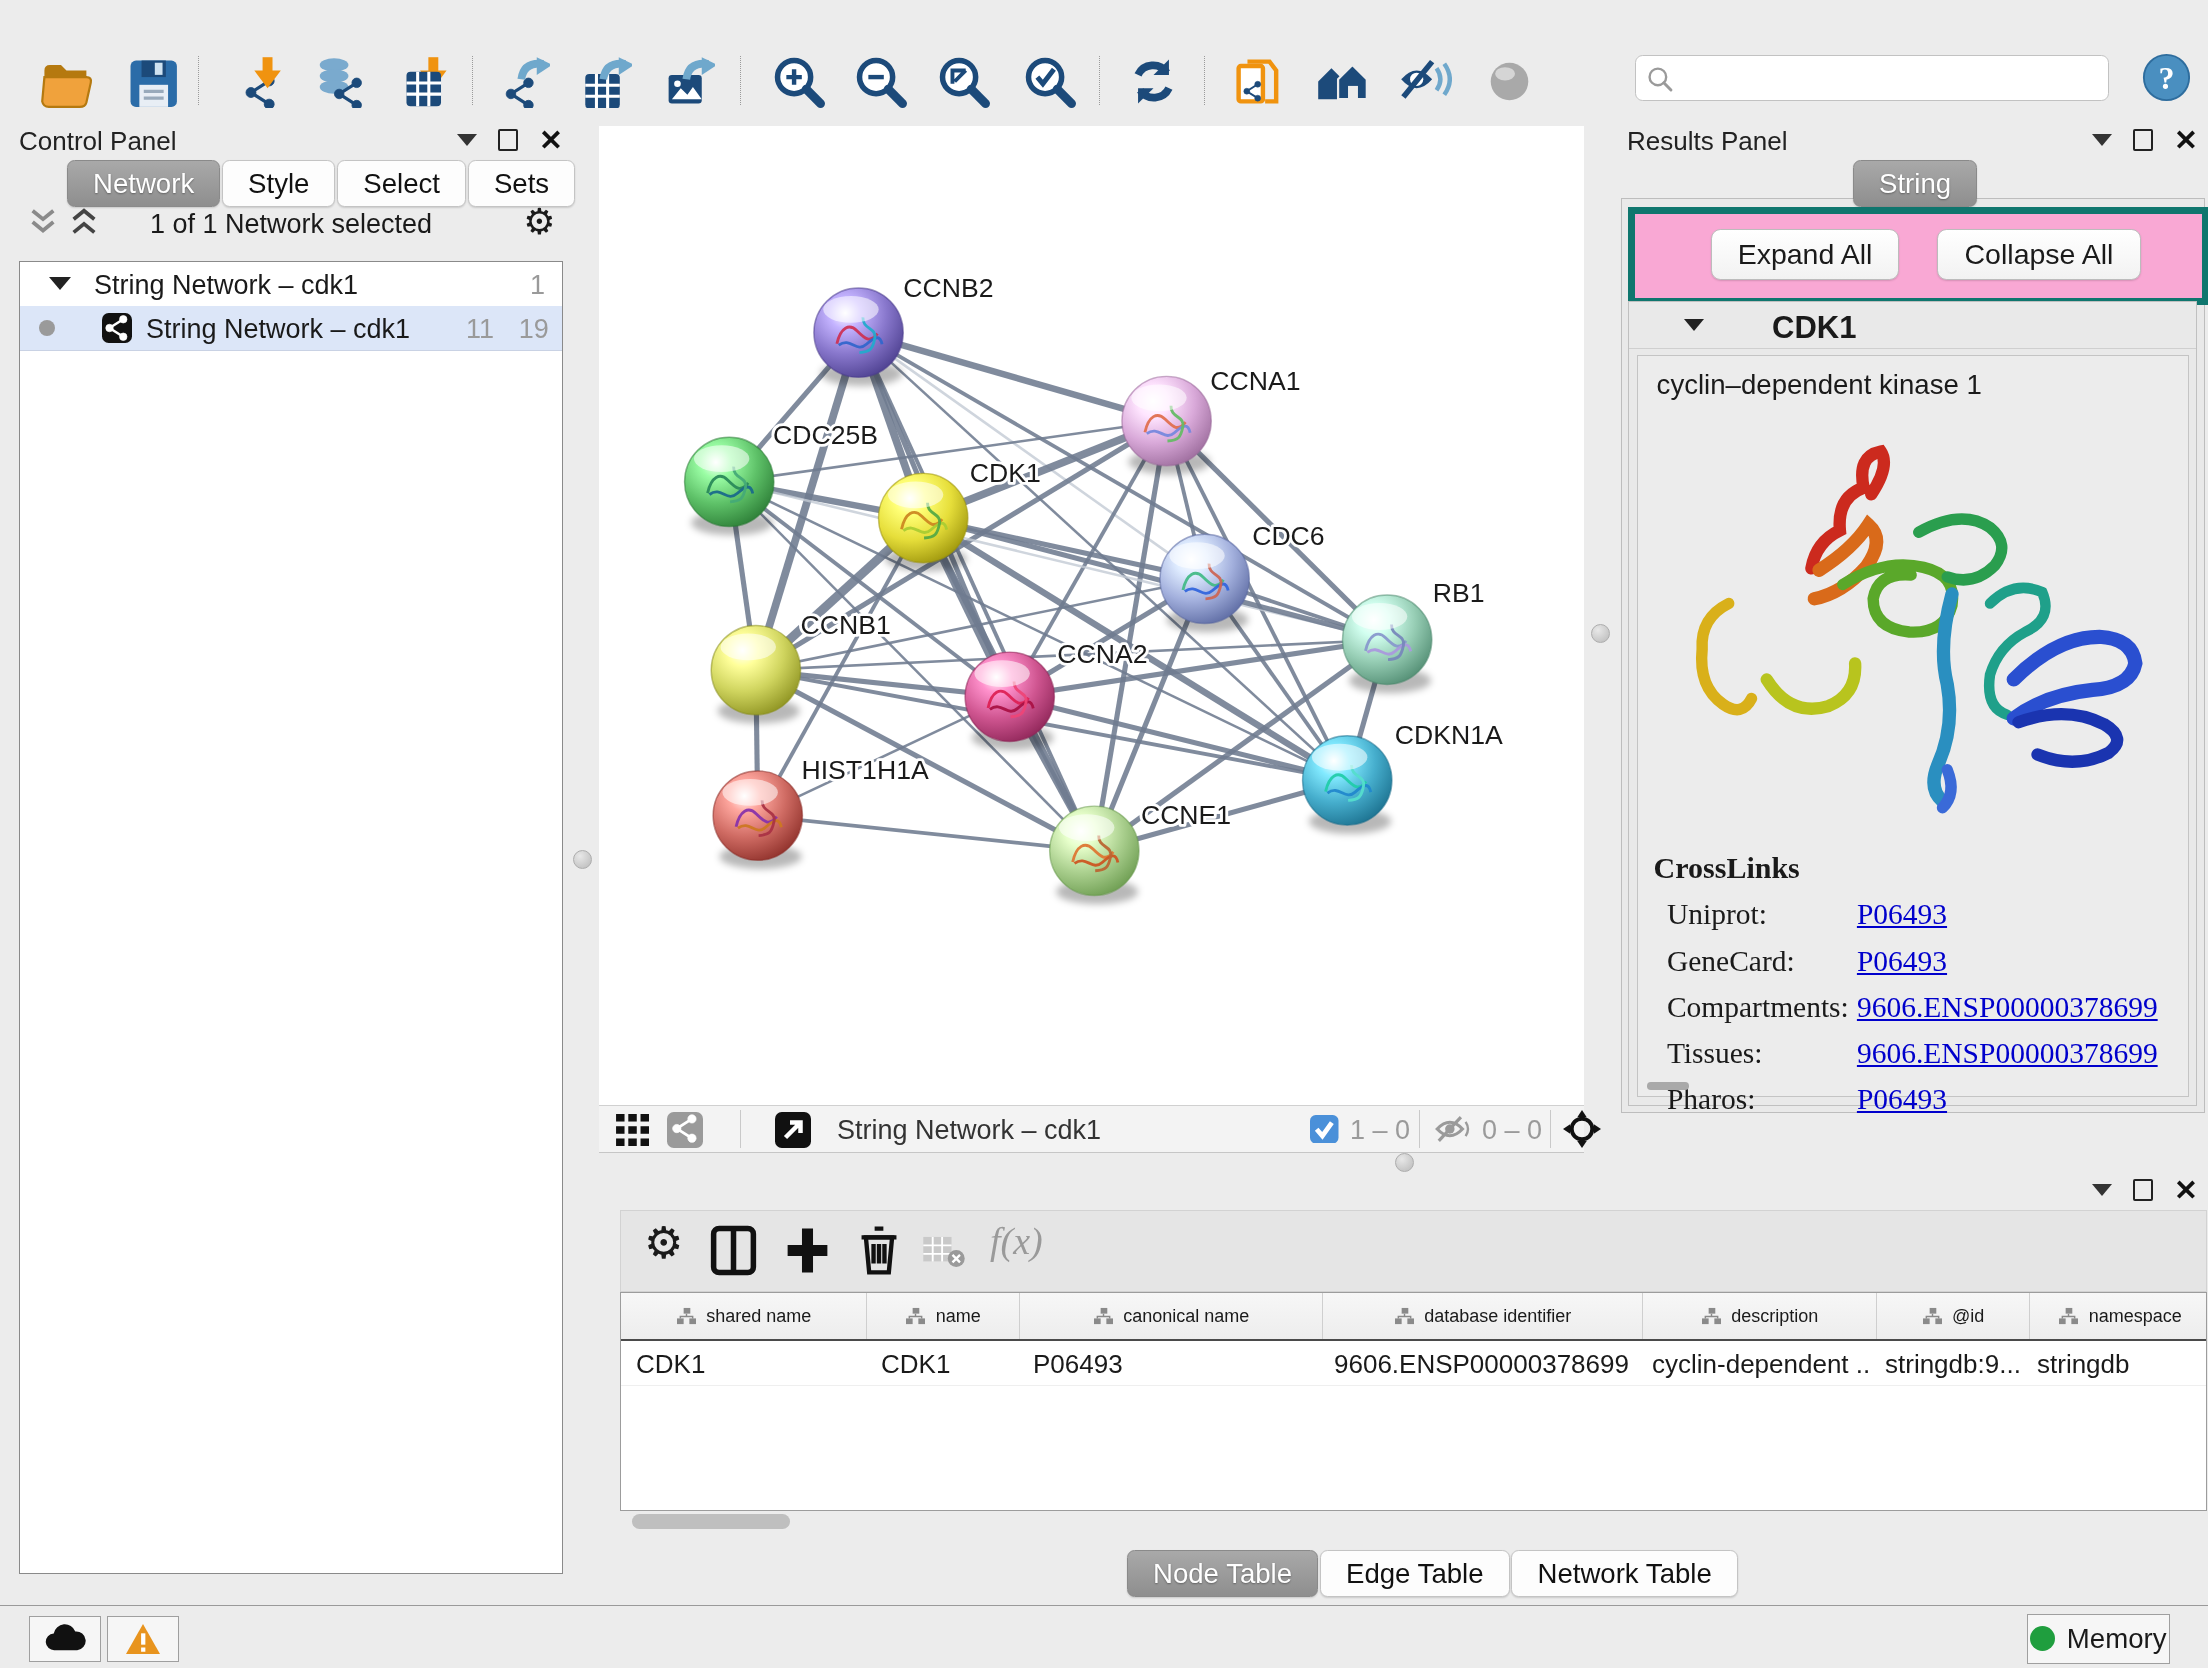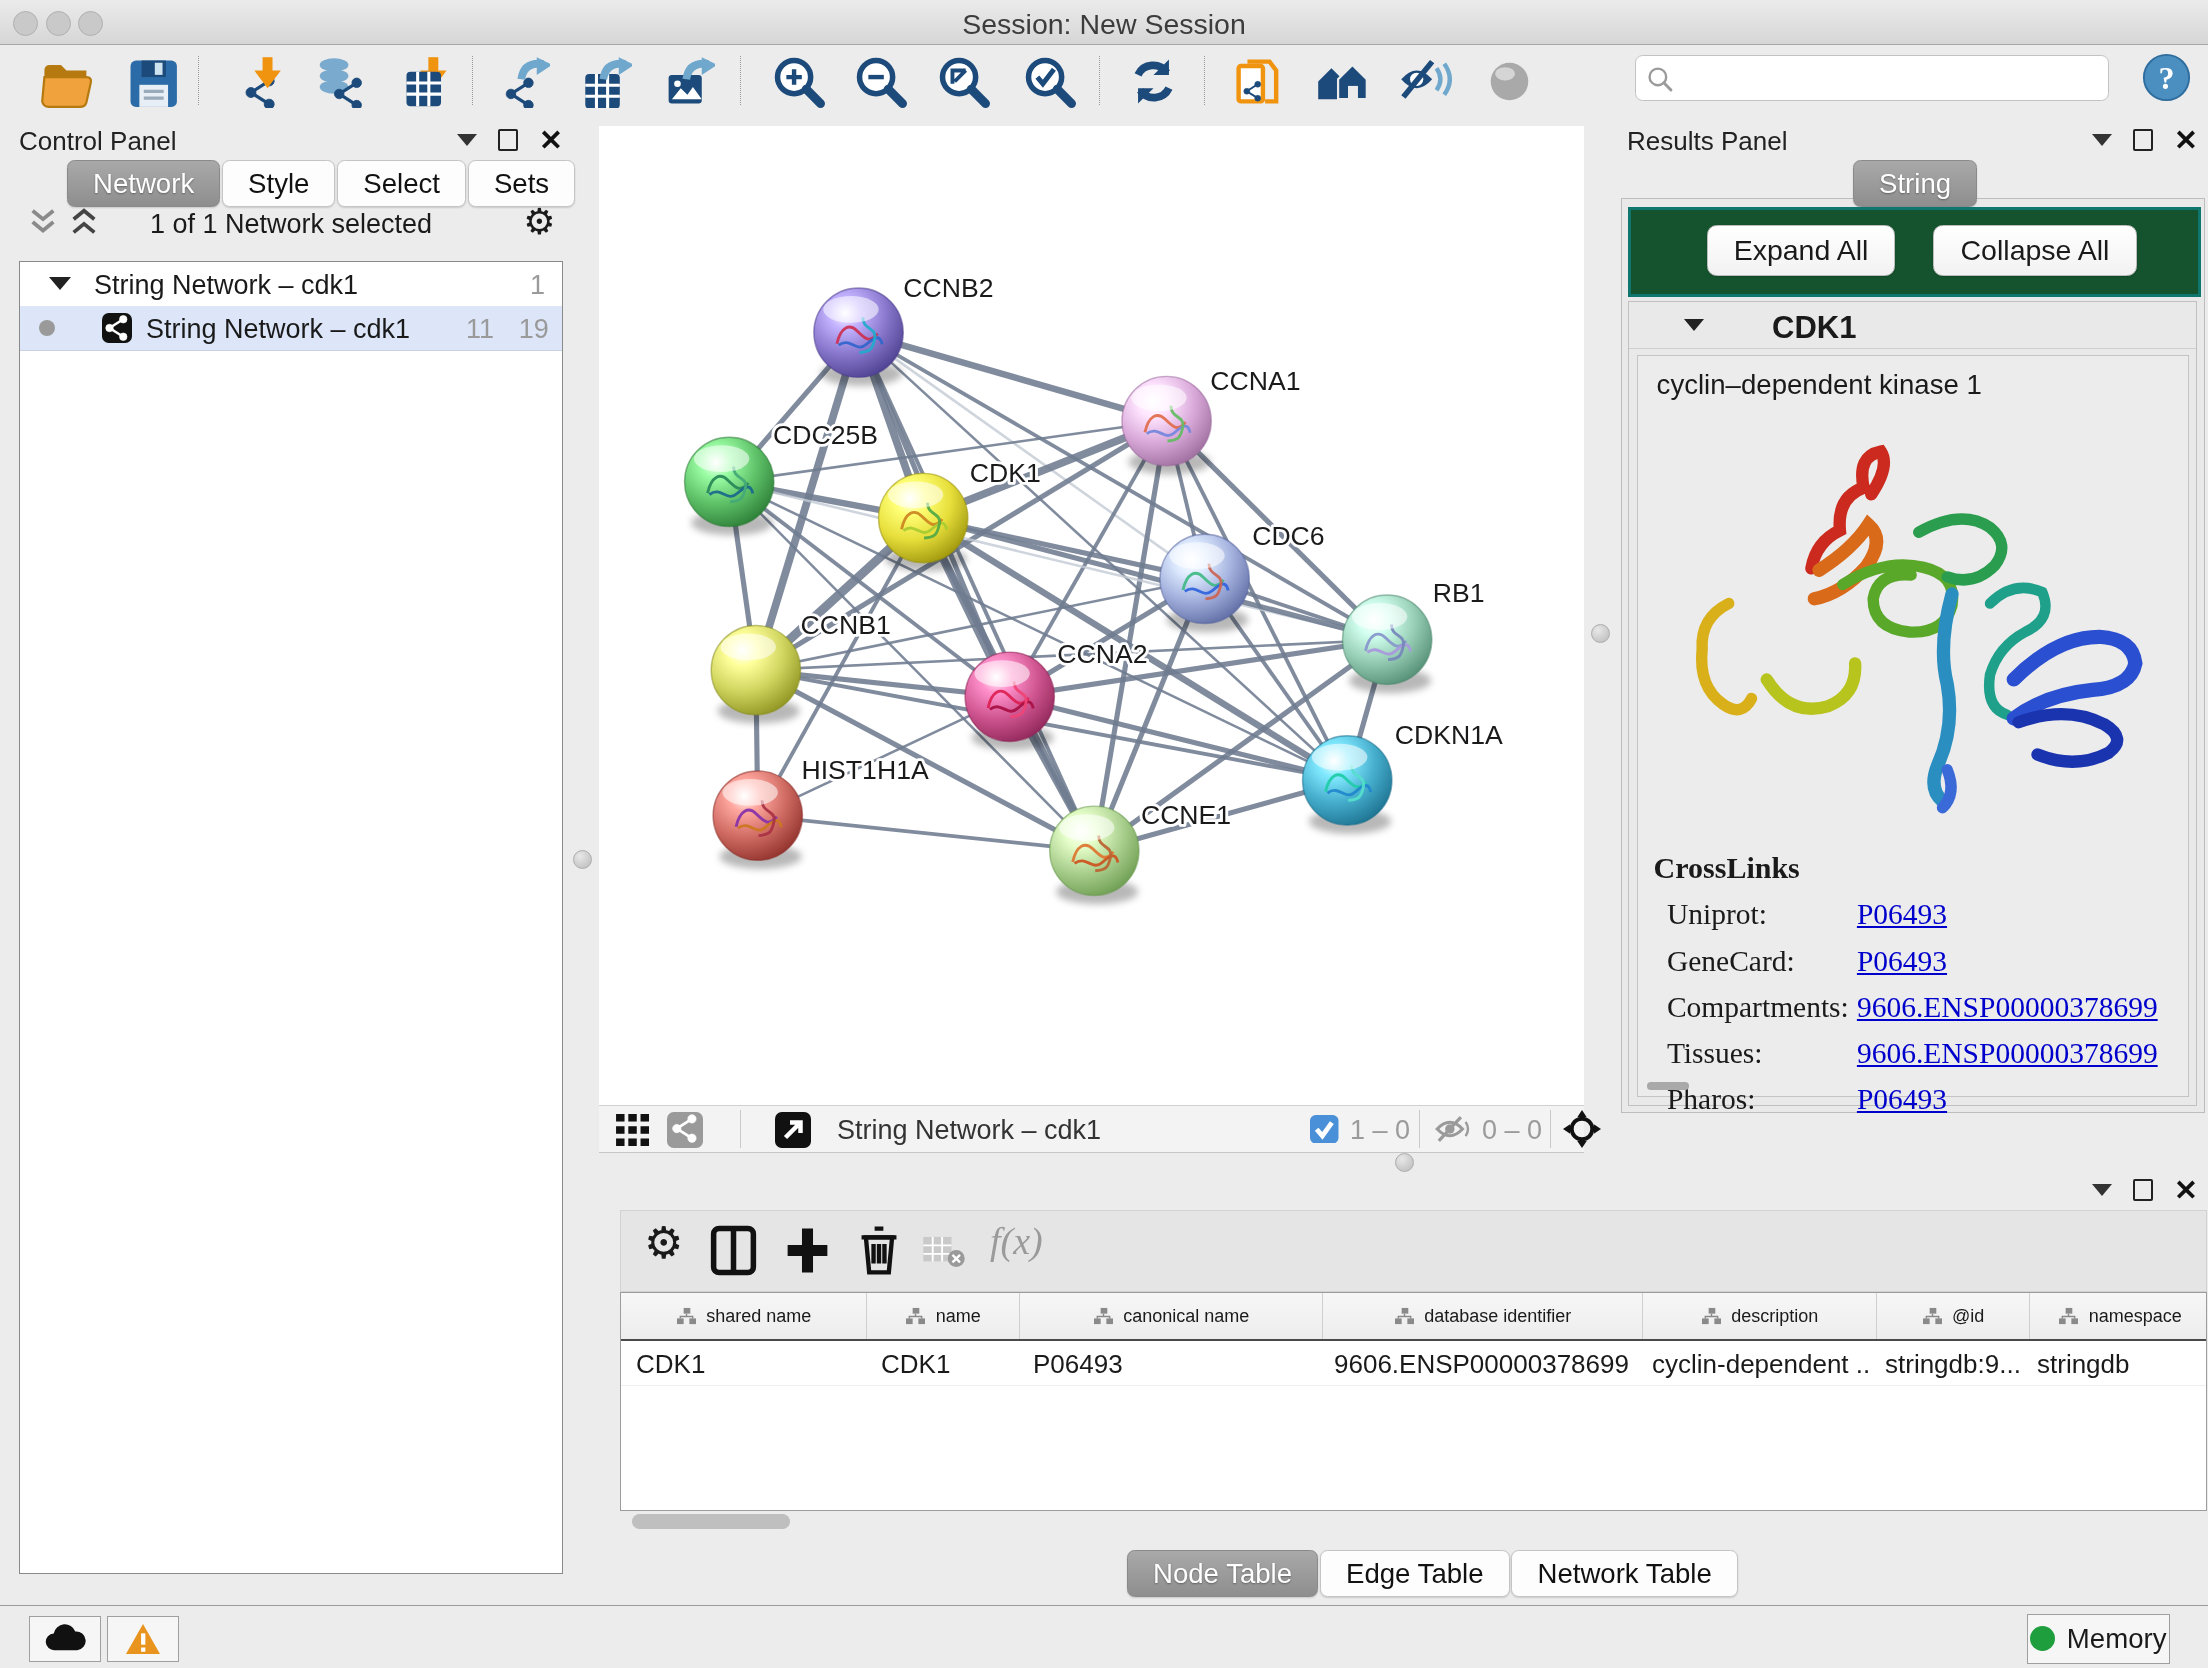"Session: New Session" div.abs { html: <div> <div></div> <div></div> <div></div> <div>Session: New Session</div> </div> -> none }
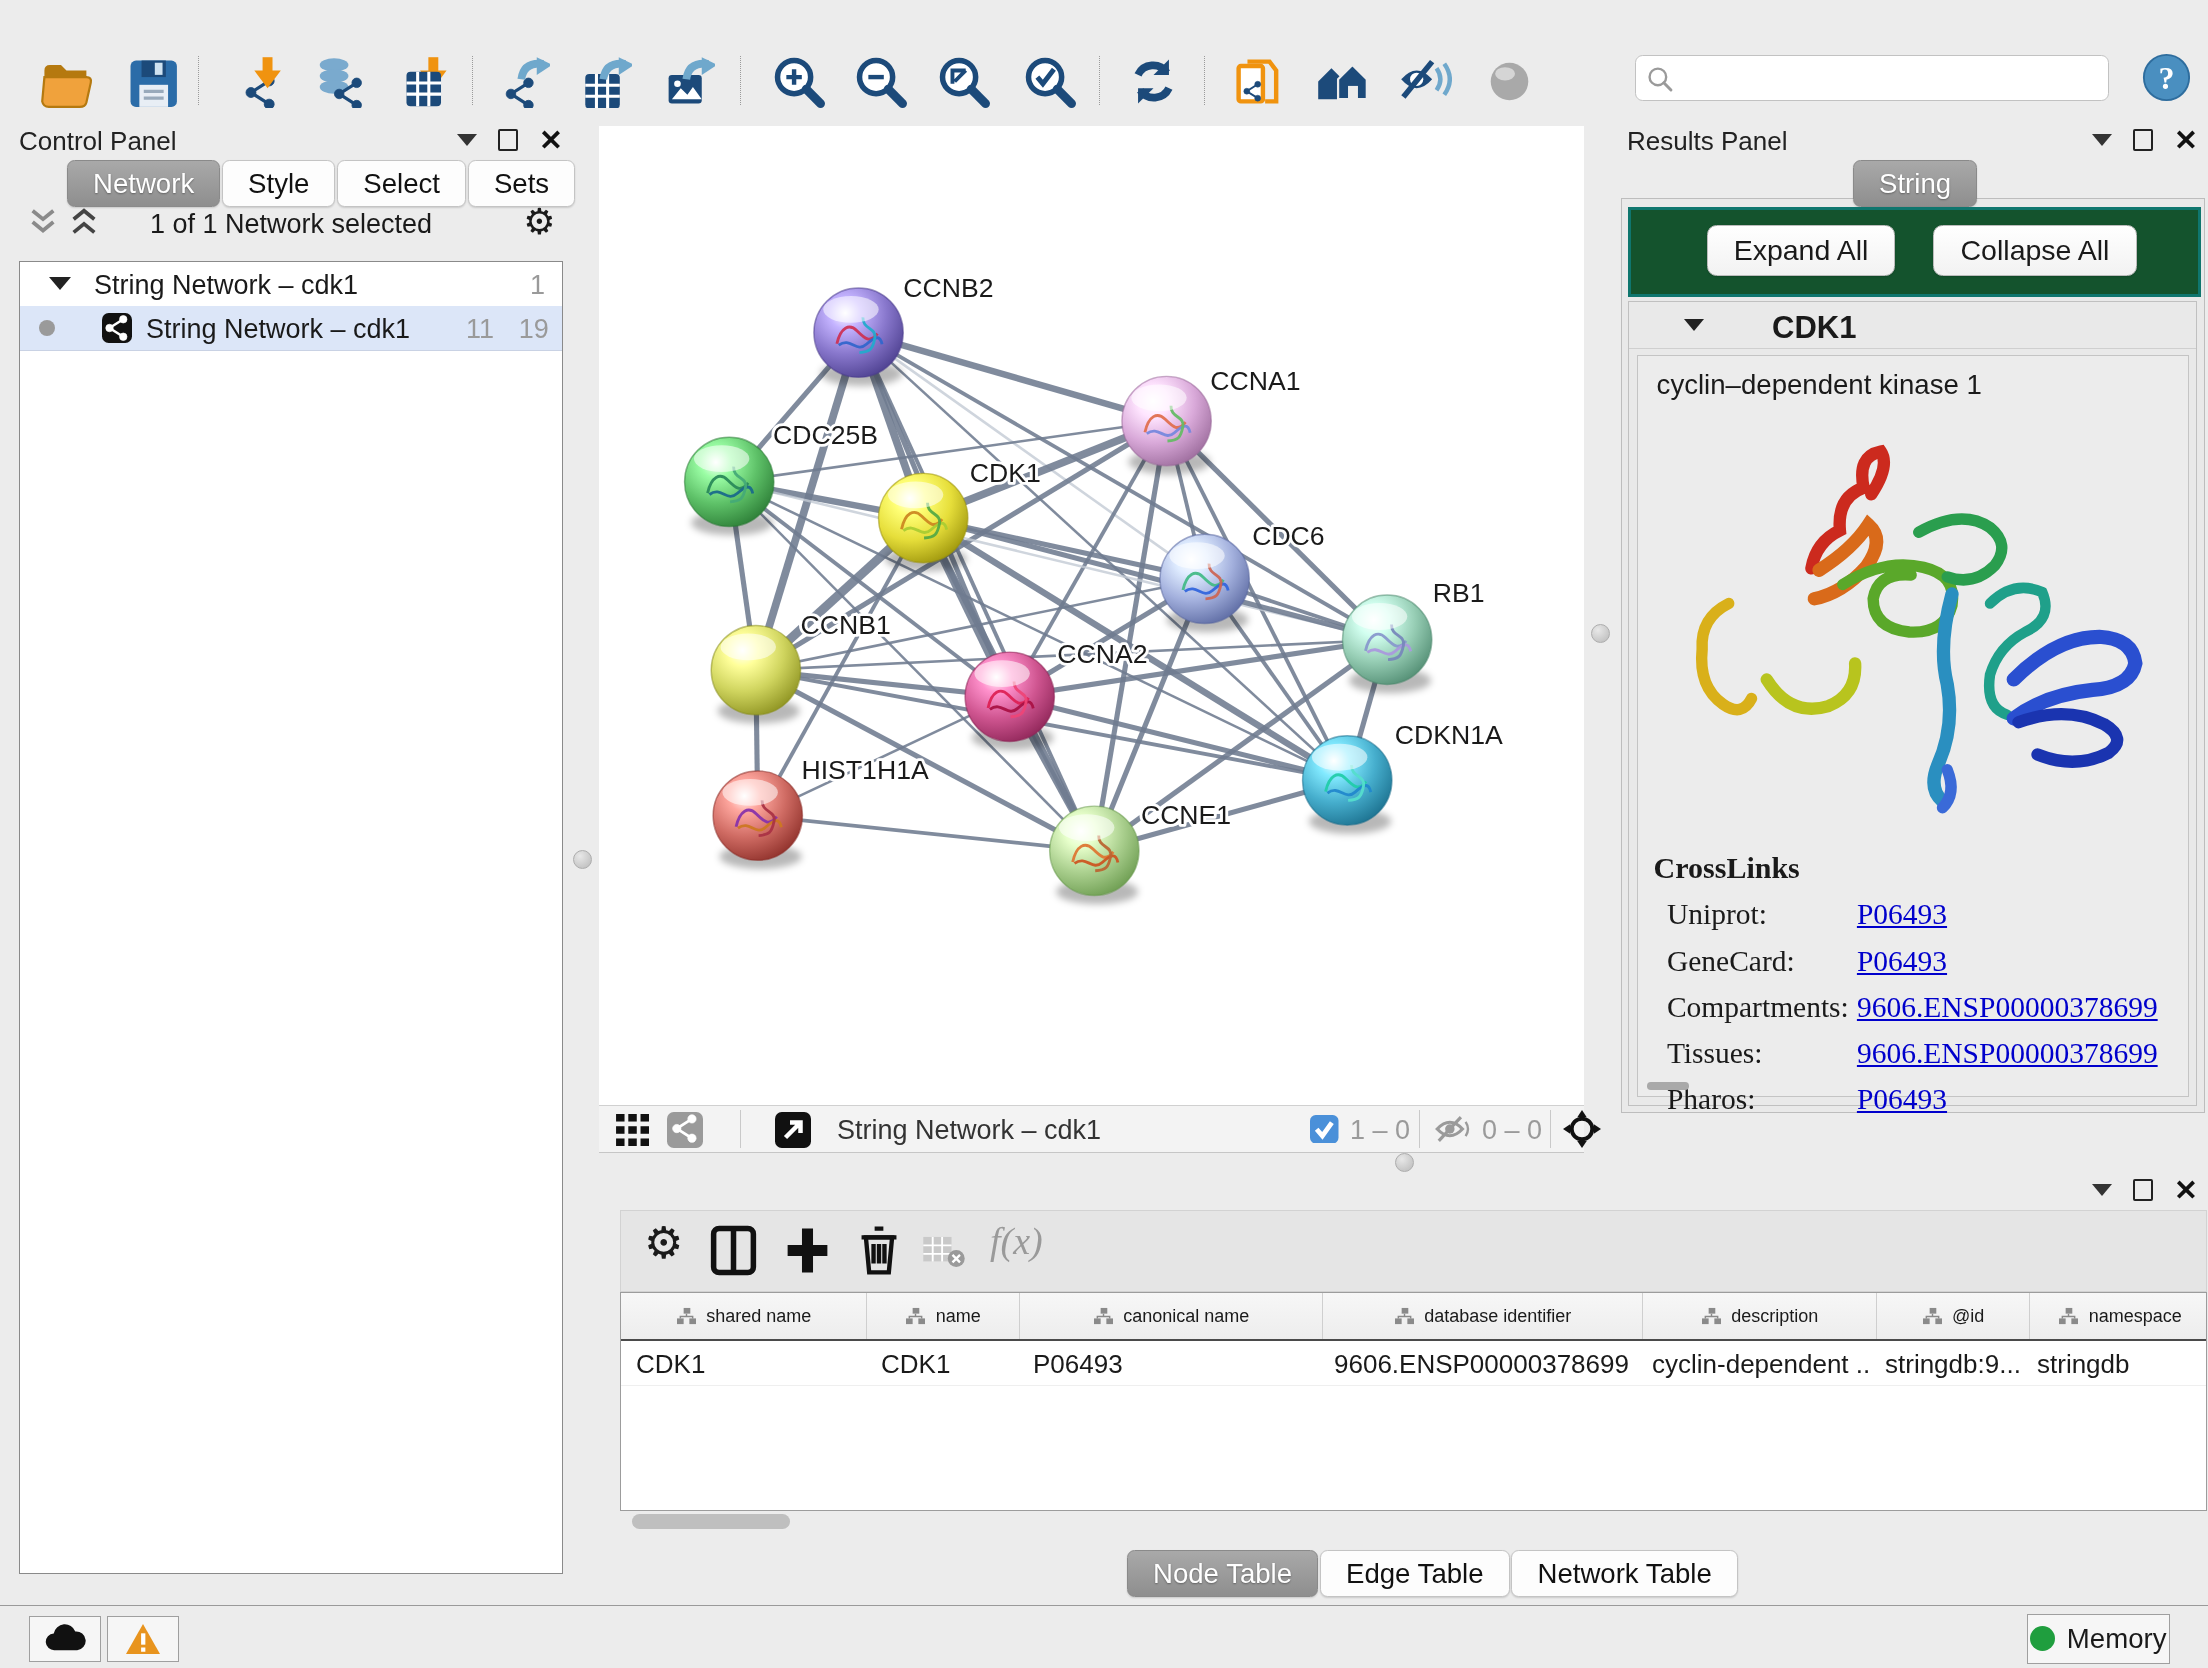"Expand All" #rp-btnbox { background: #14532d -> #f9a8d4; border: 3px solid #0f766e -> 7px solid #0f766e }
